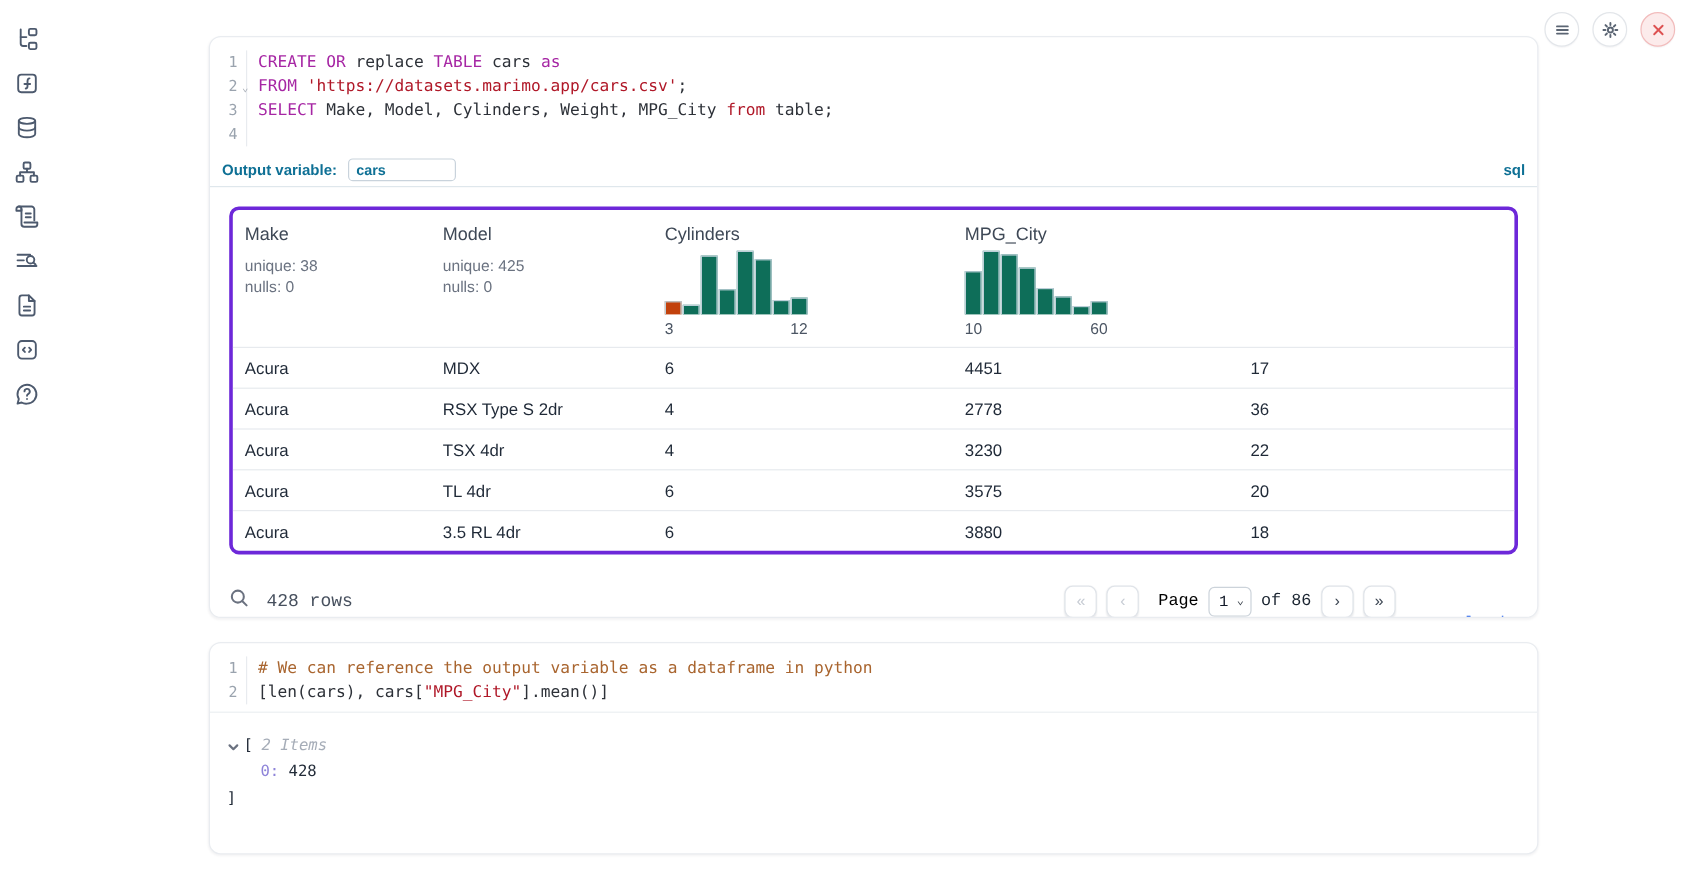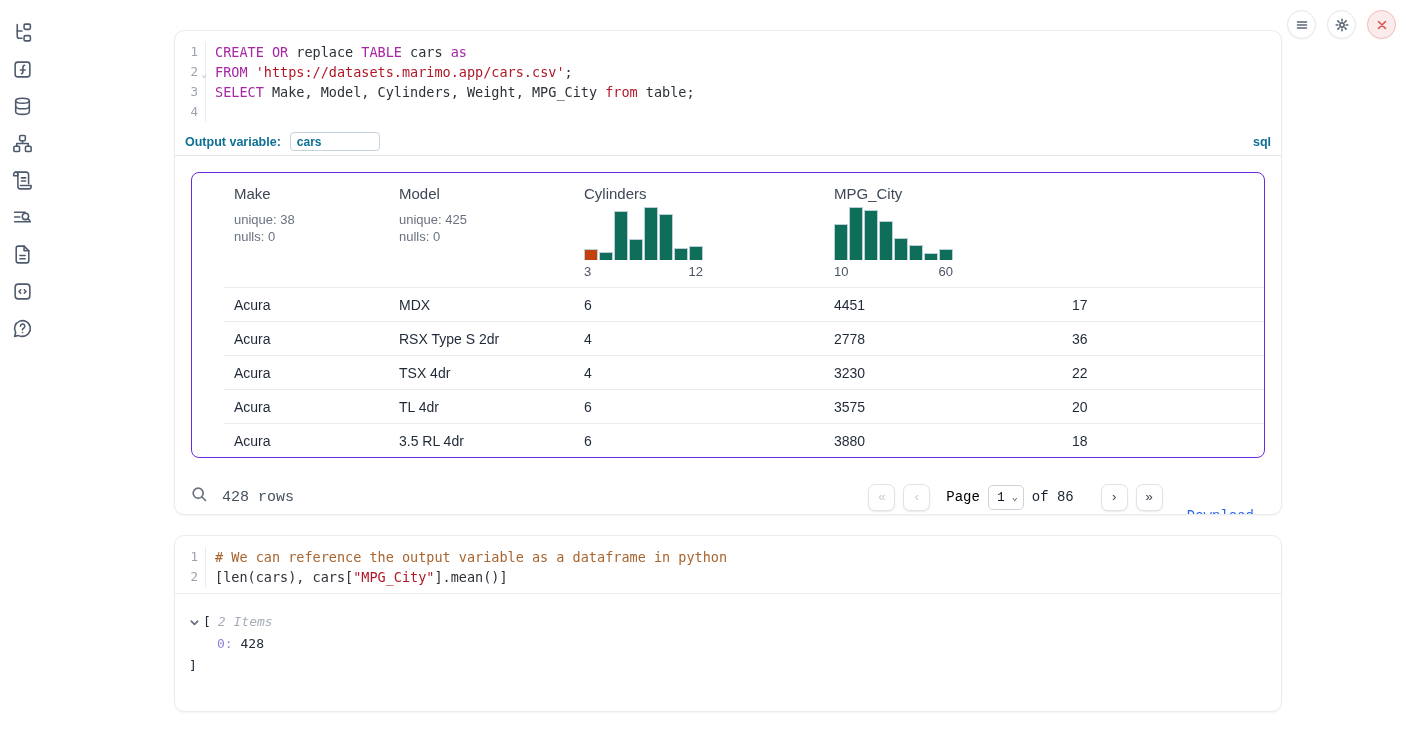"Make" .table-wrapper { border: 1px solid #6d28d9 -> 3px solid #6d28d9; padding-left: 32px -> none }
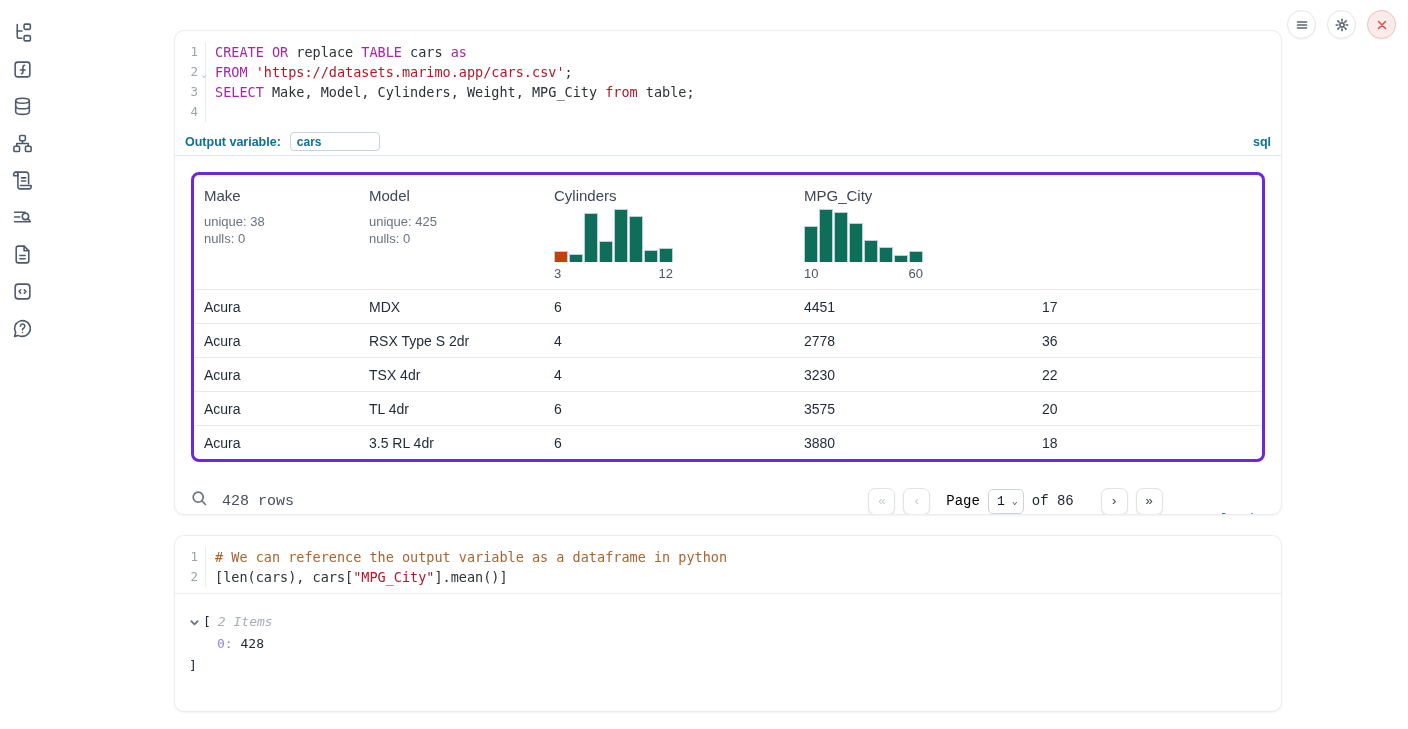"of 86" .of-label { margin-right: 19px -> 0 }
